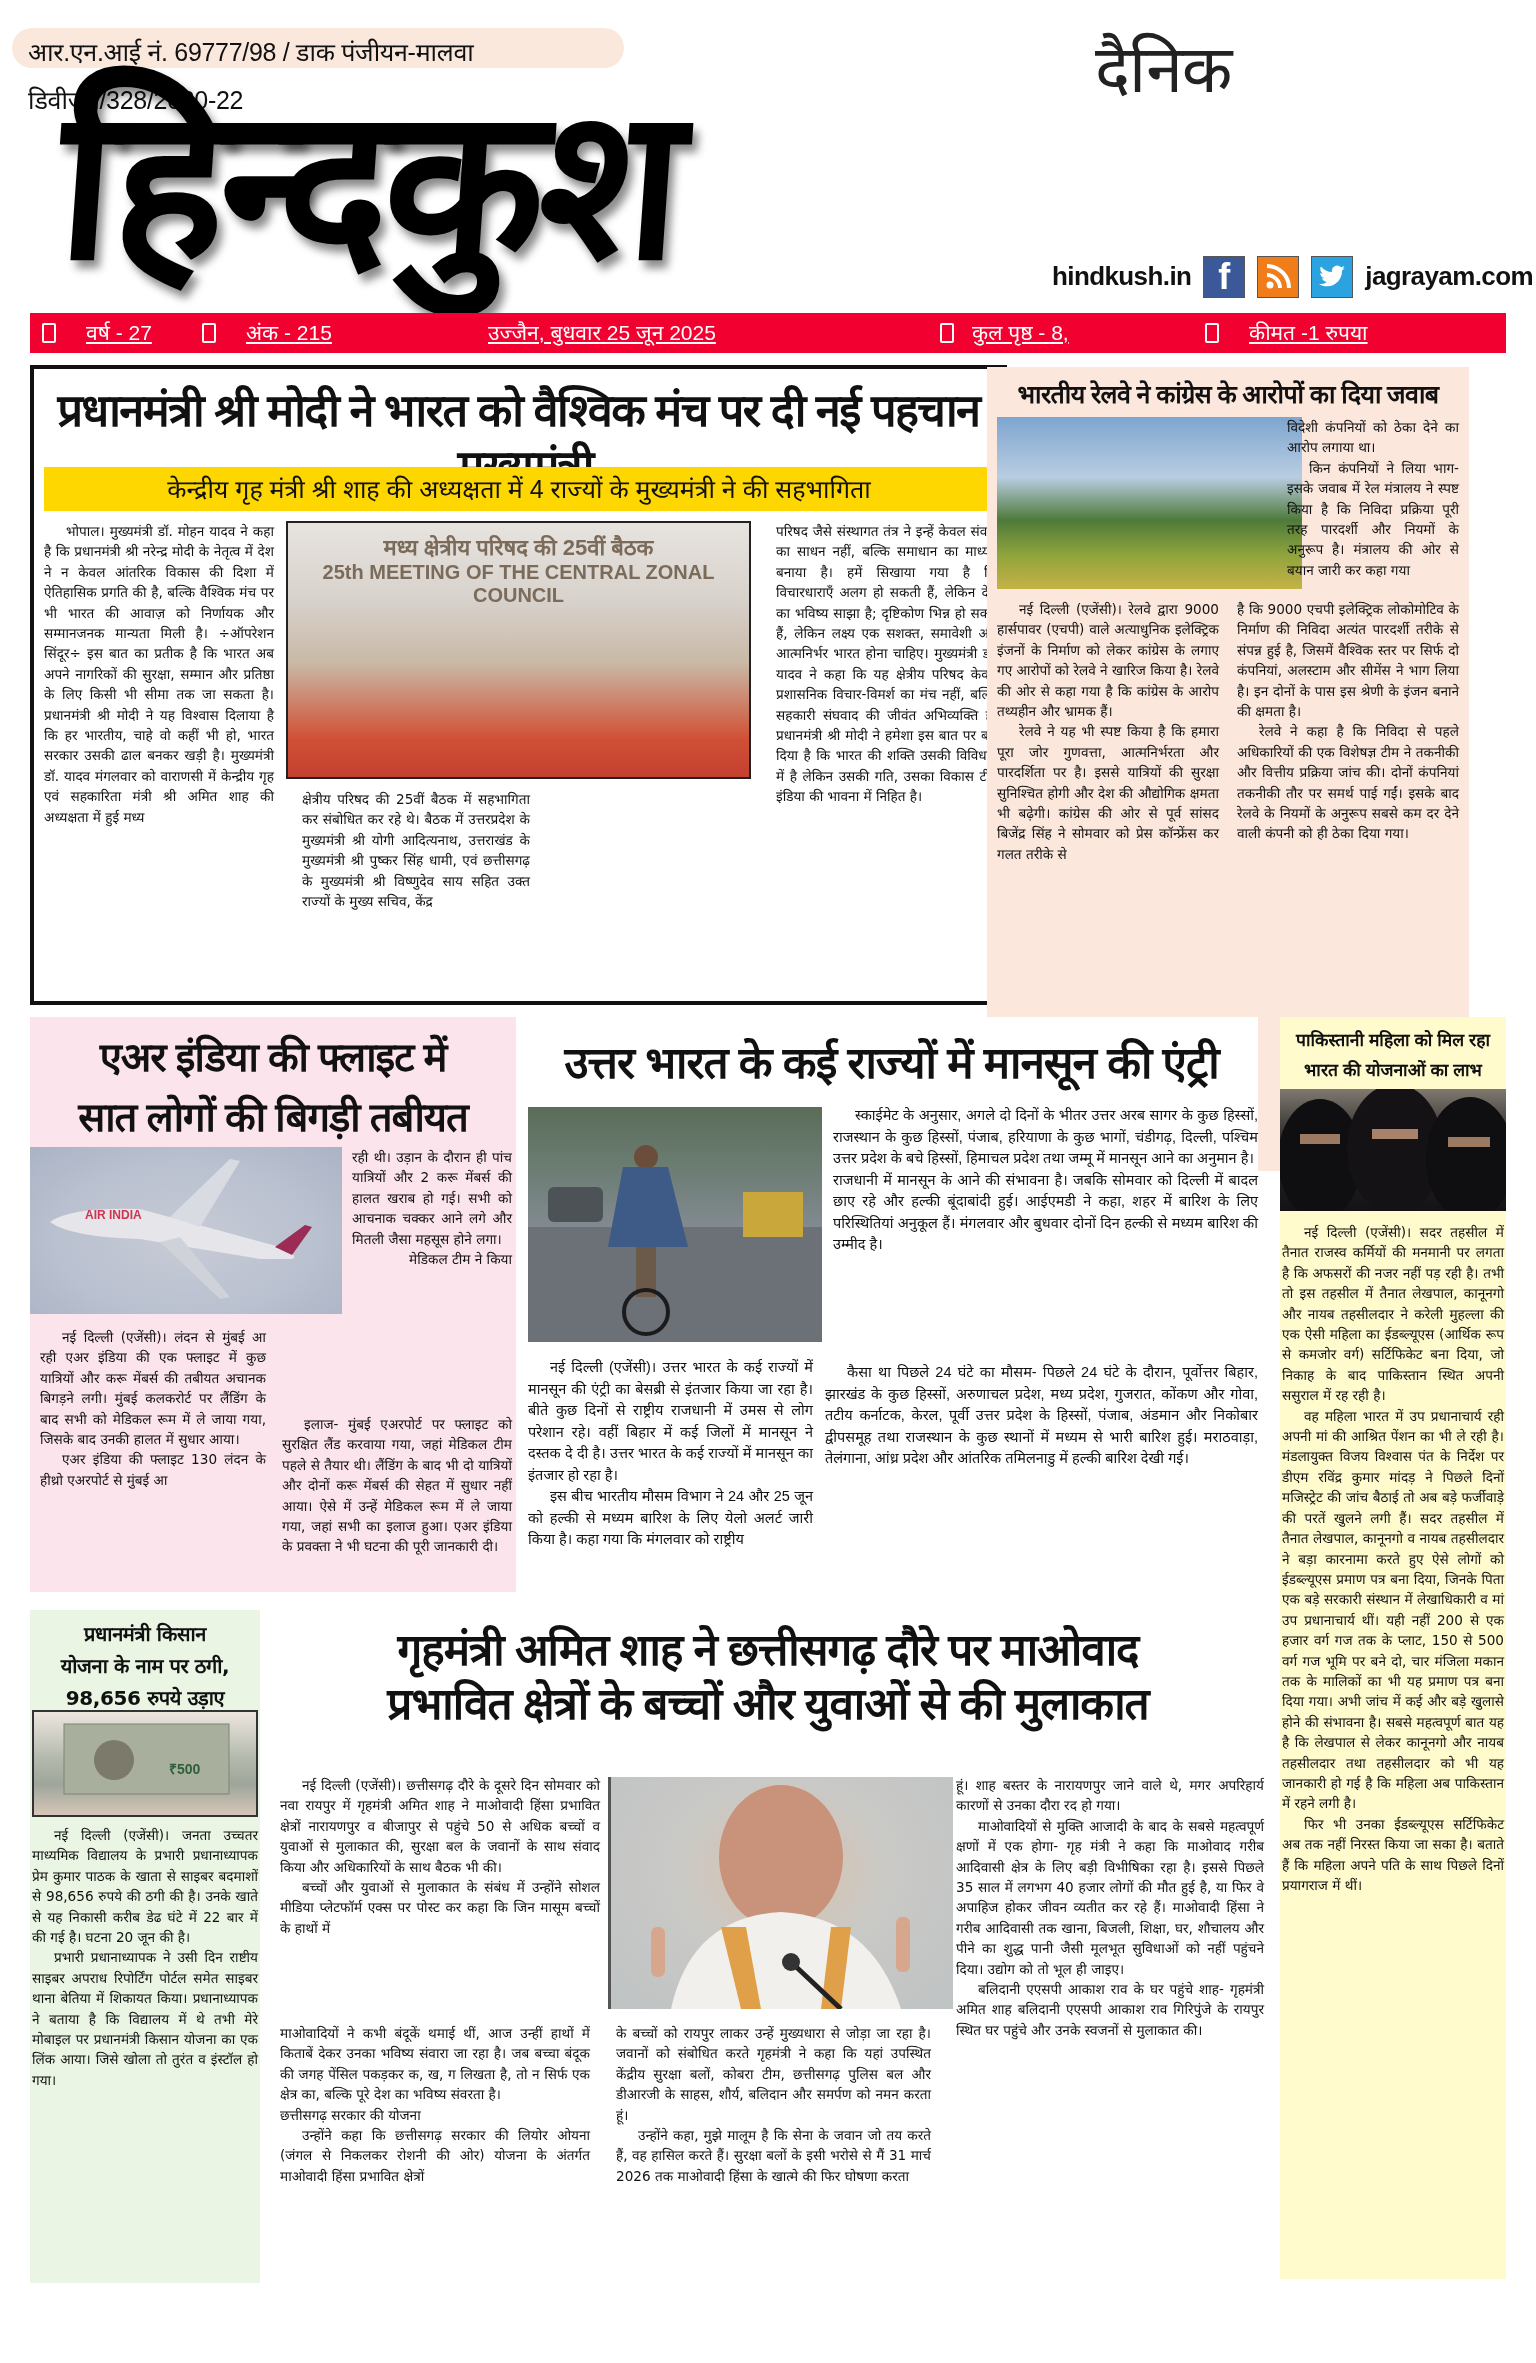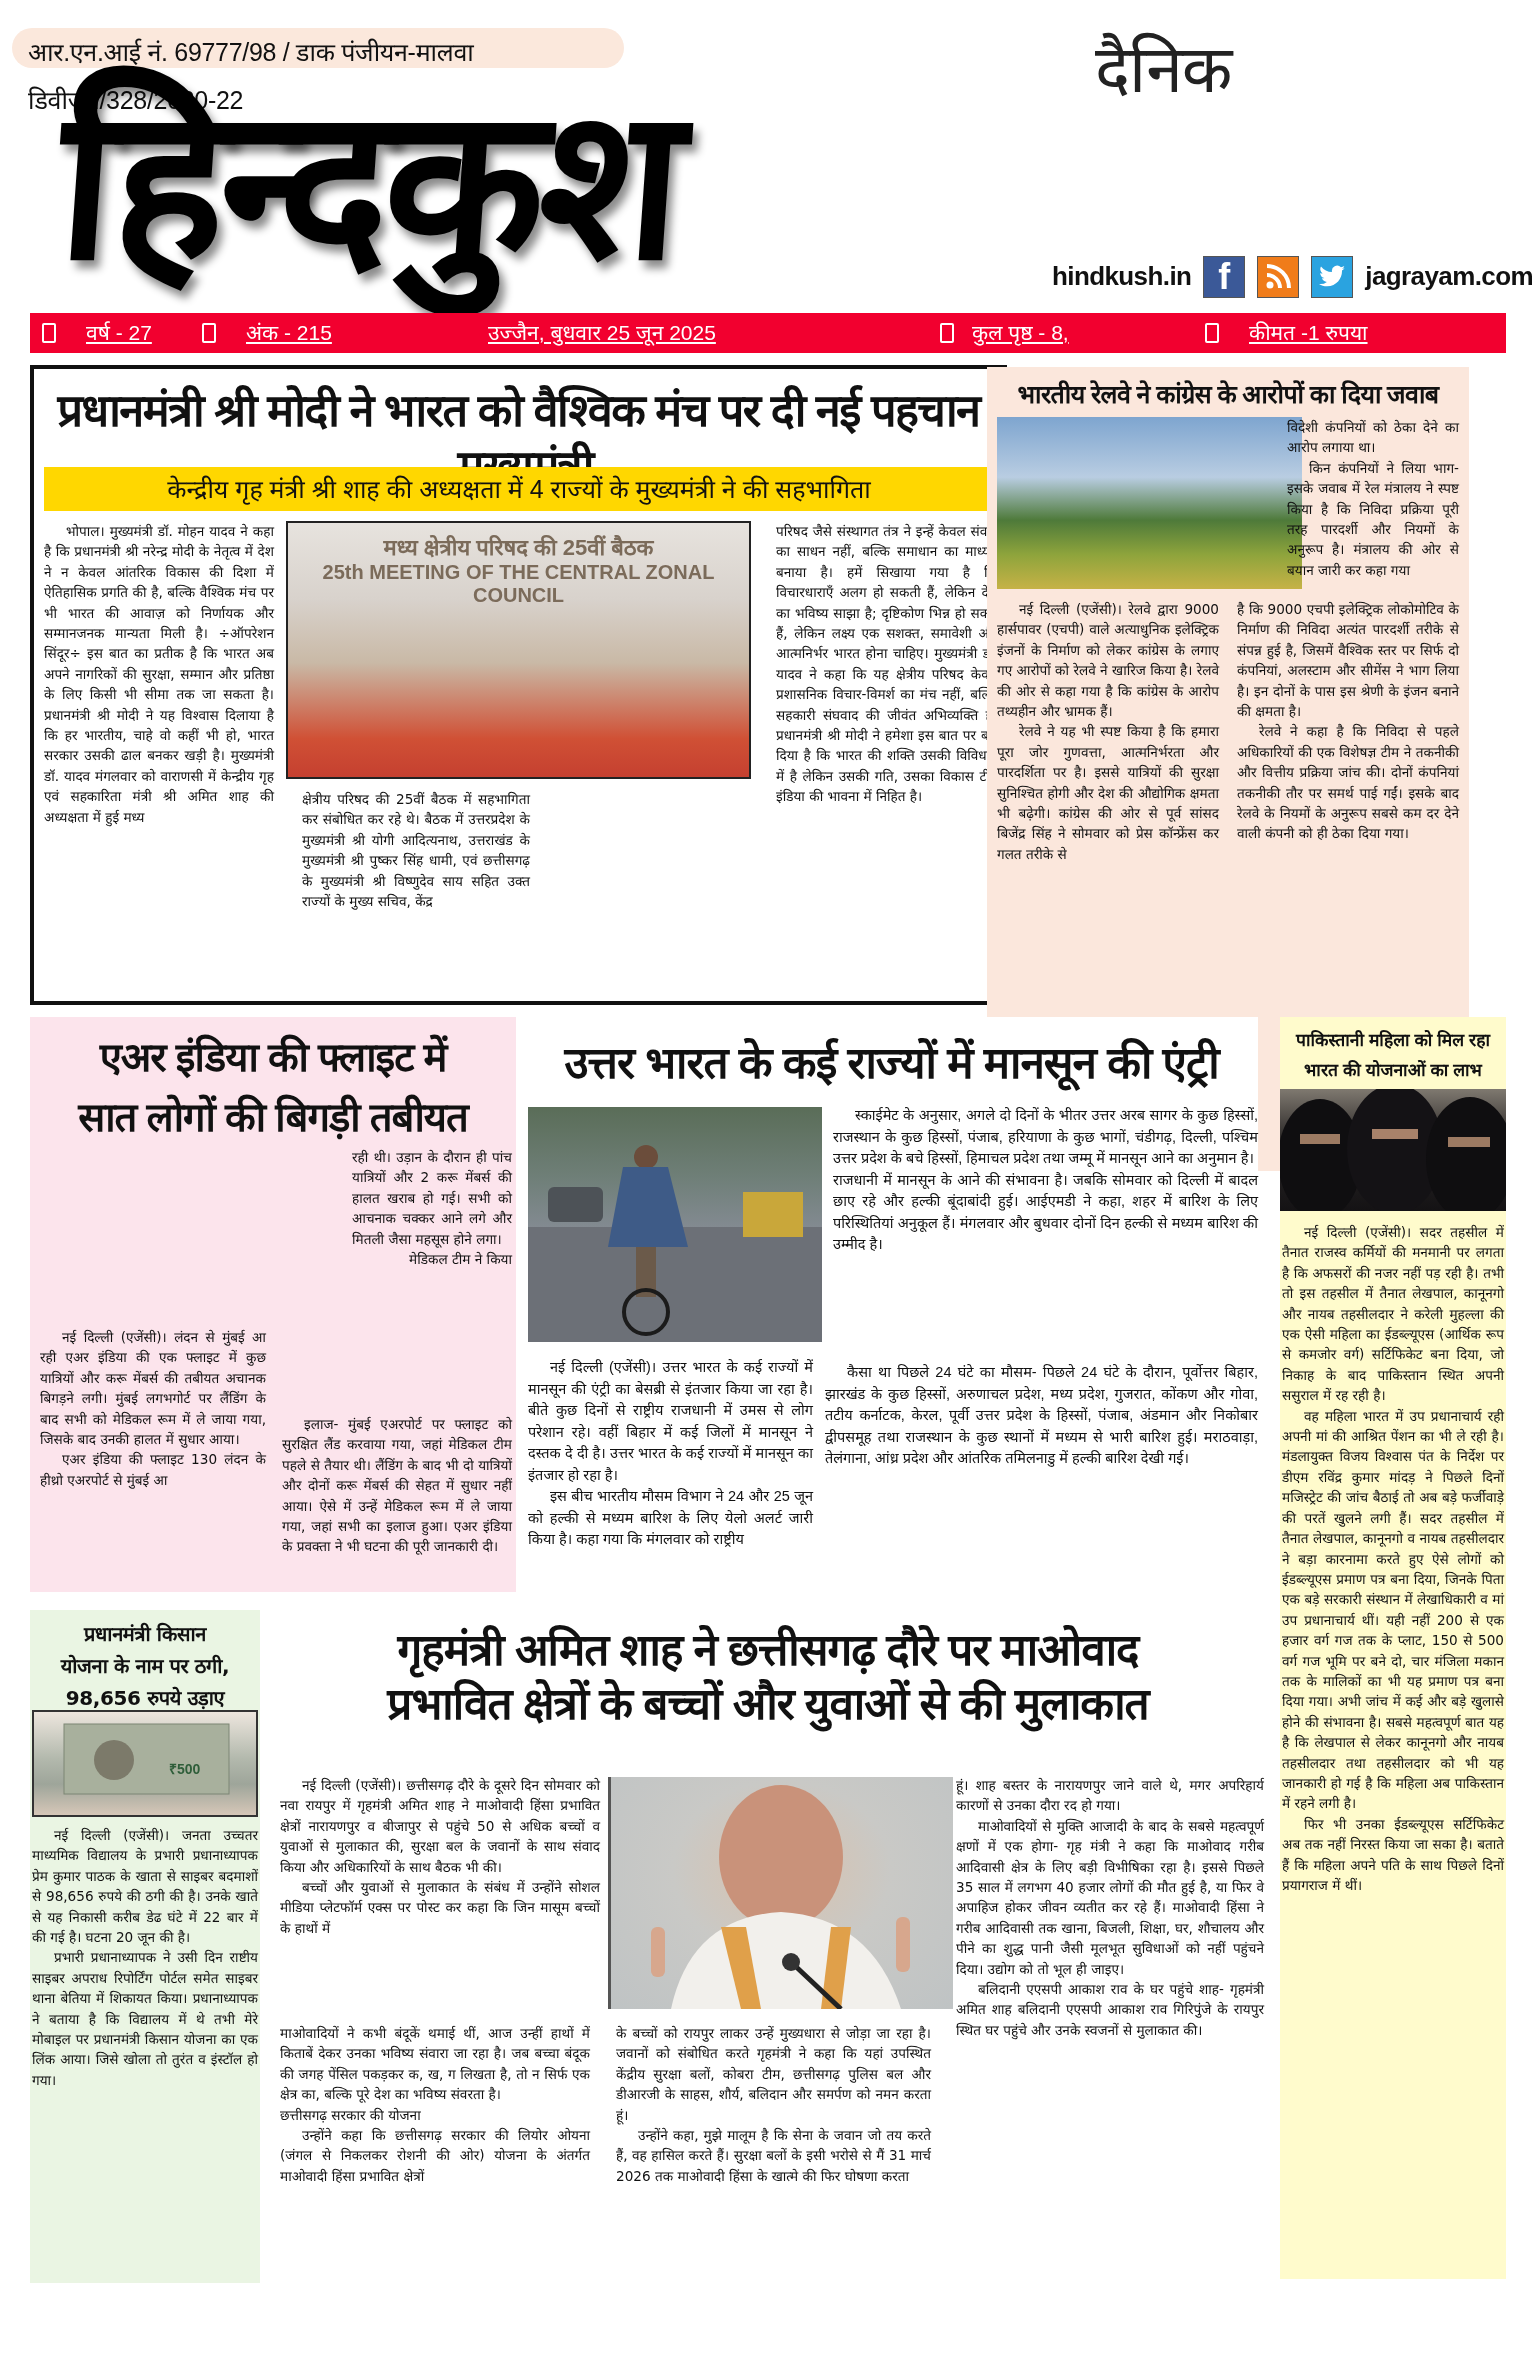"AIR INDIA" div.photo { html: none -> <div> <svg> <path></path> <path></path> <path></path> <path></path> <text>AIR INDIA</text> </svg> </div> }
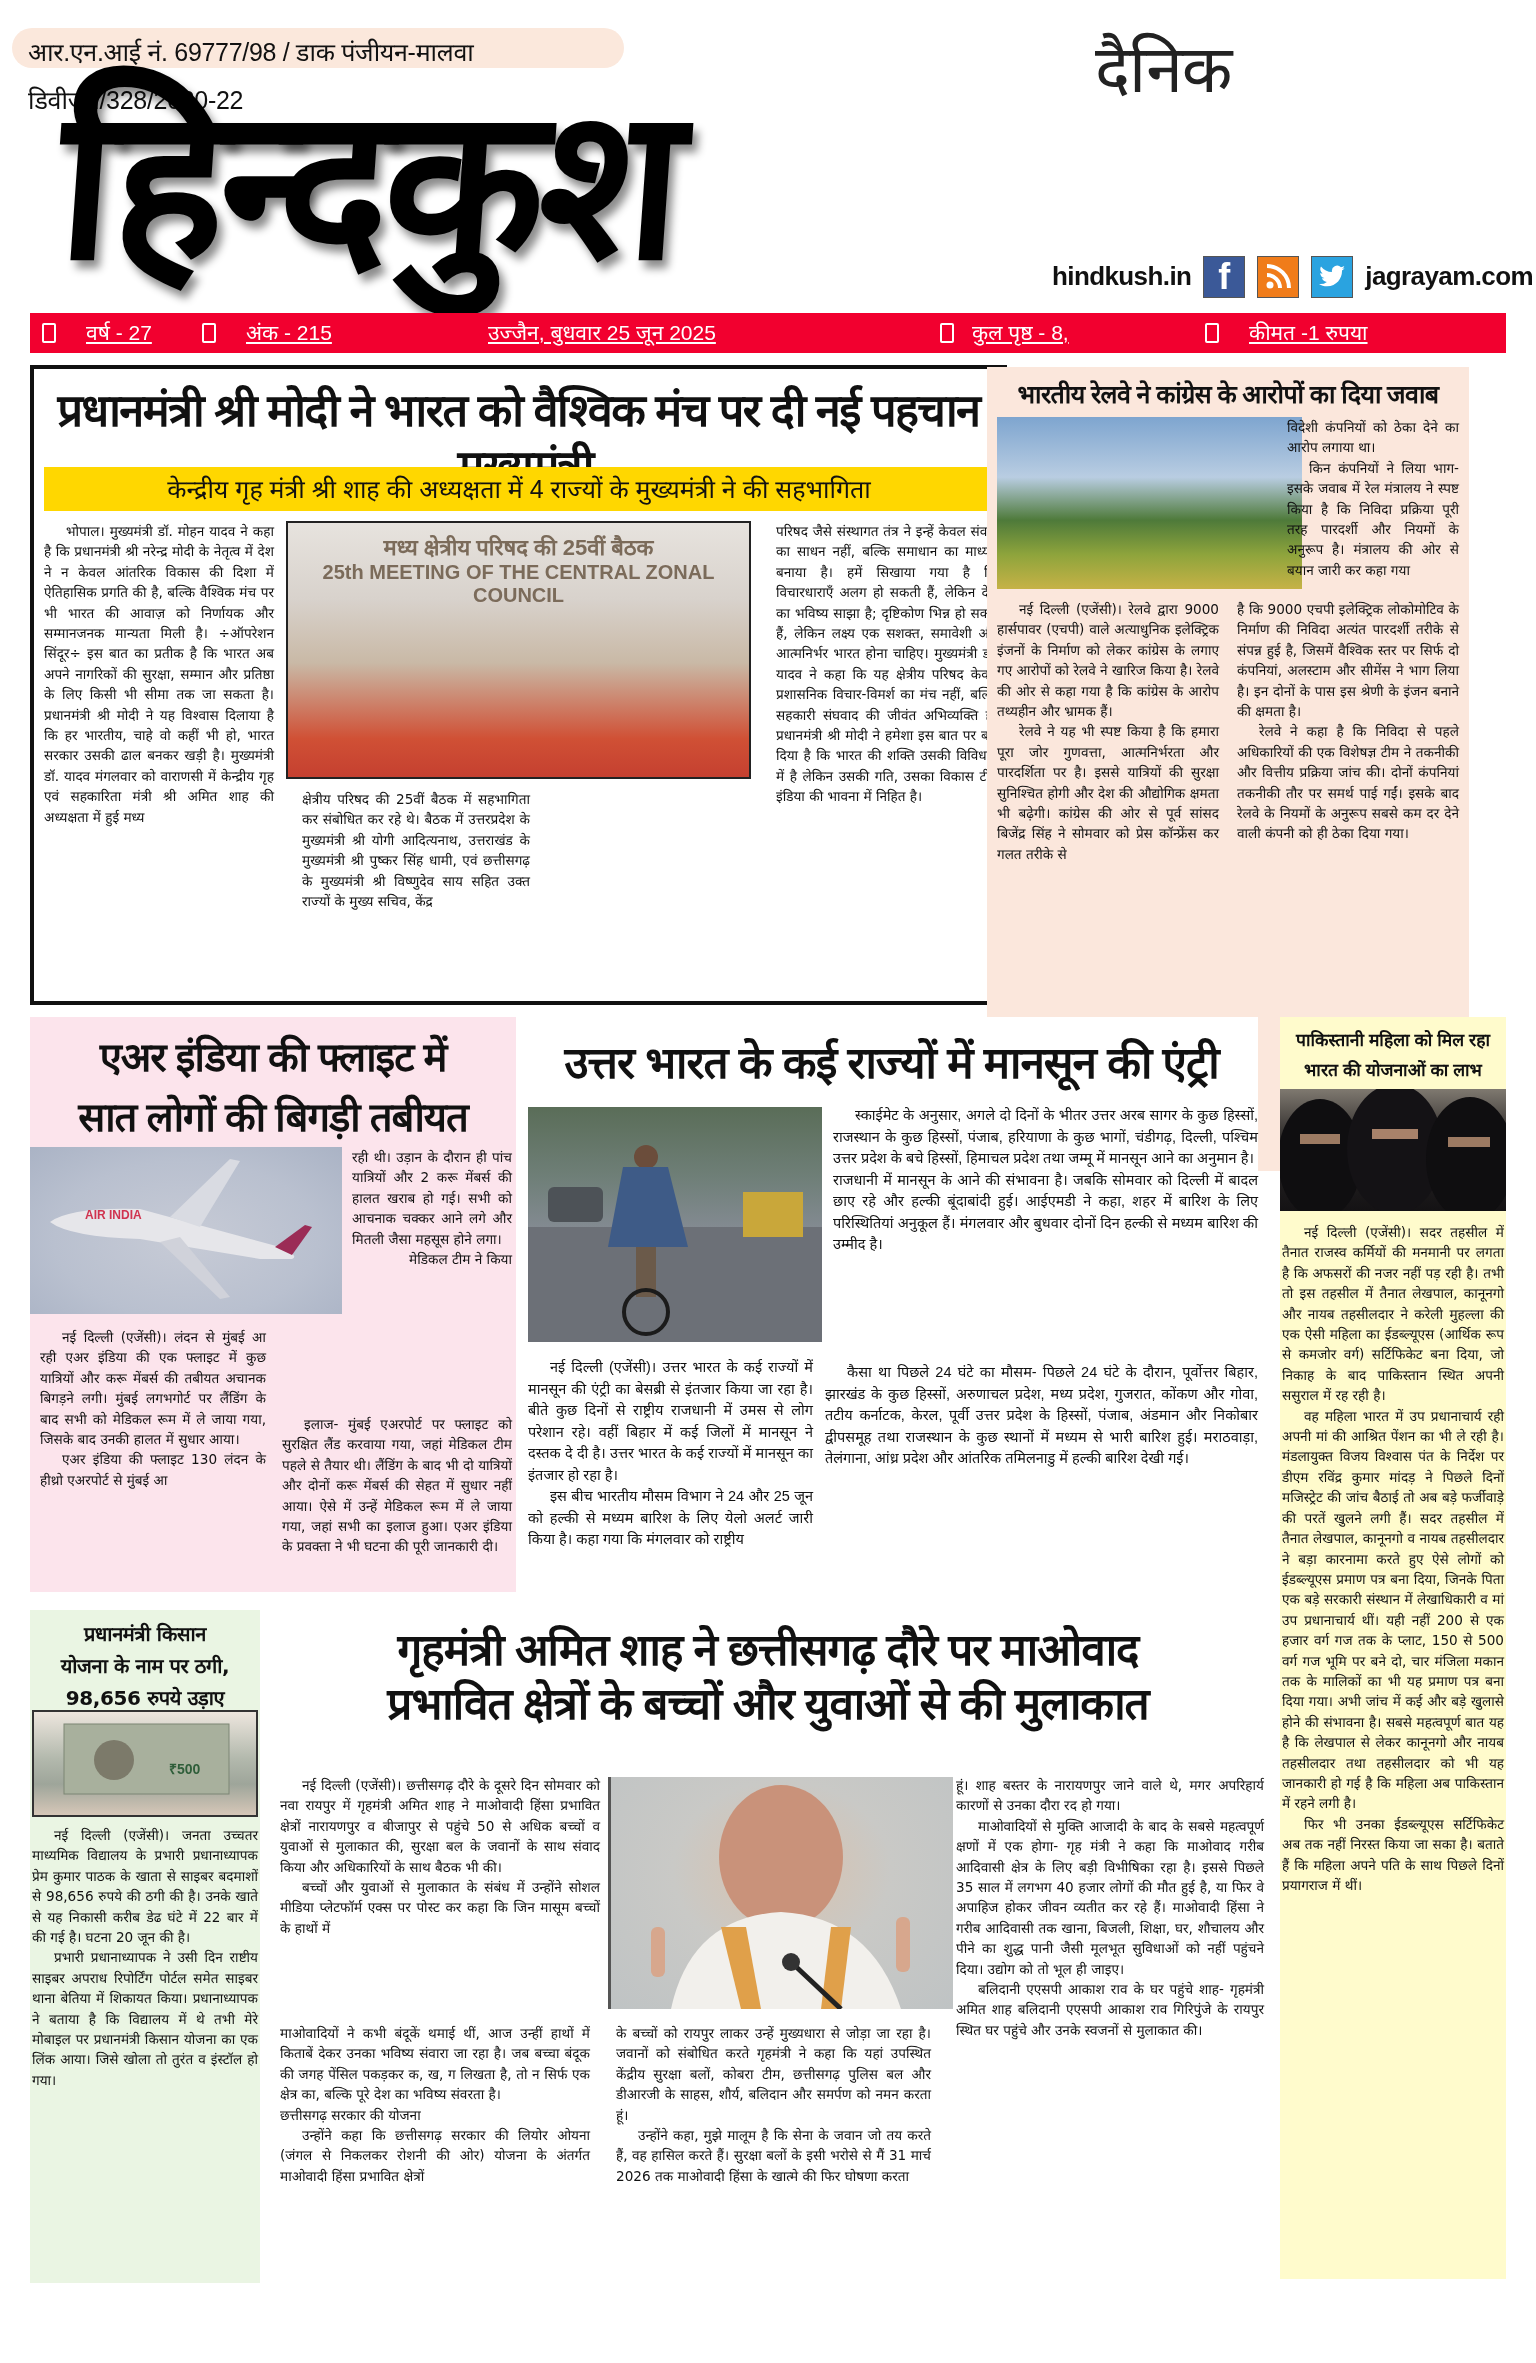"नई दिल्ली (एजेंसी)। लंदन से" p { text: लगभगोर्ट -> कलकरोर्ट }
